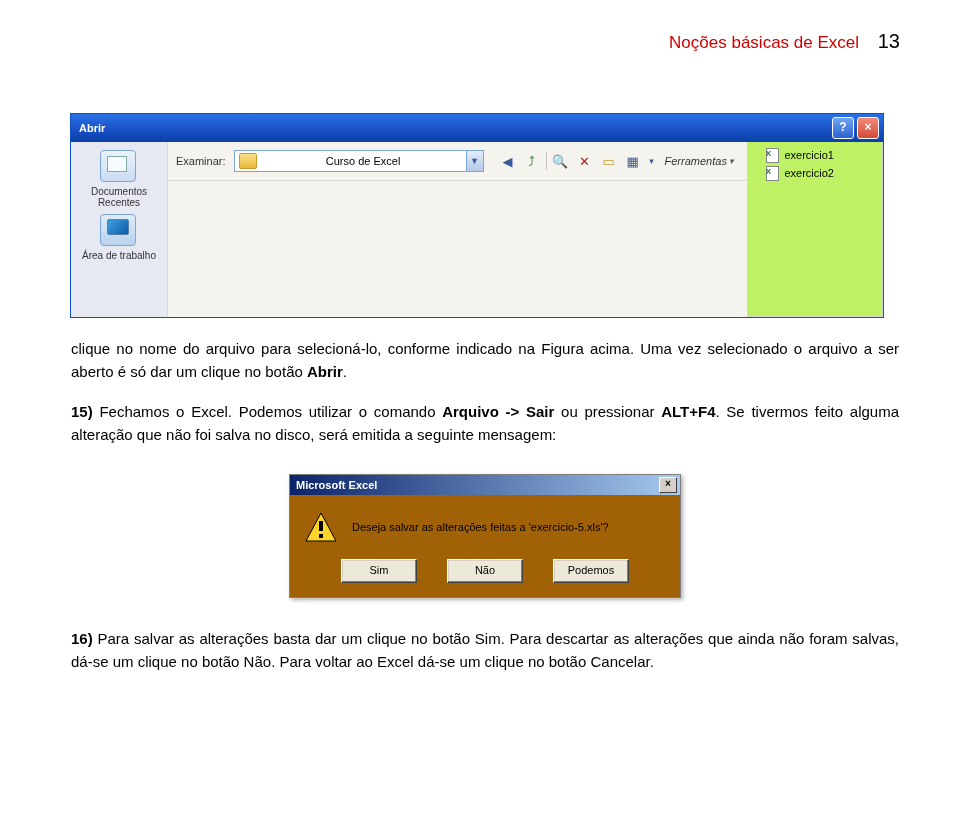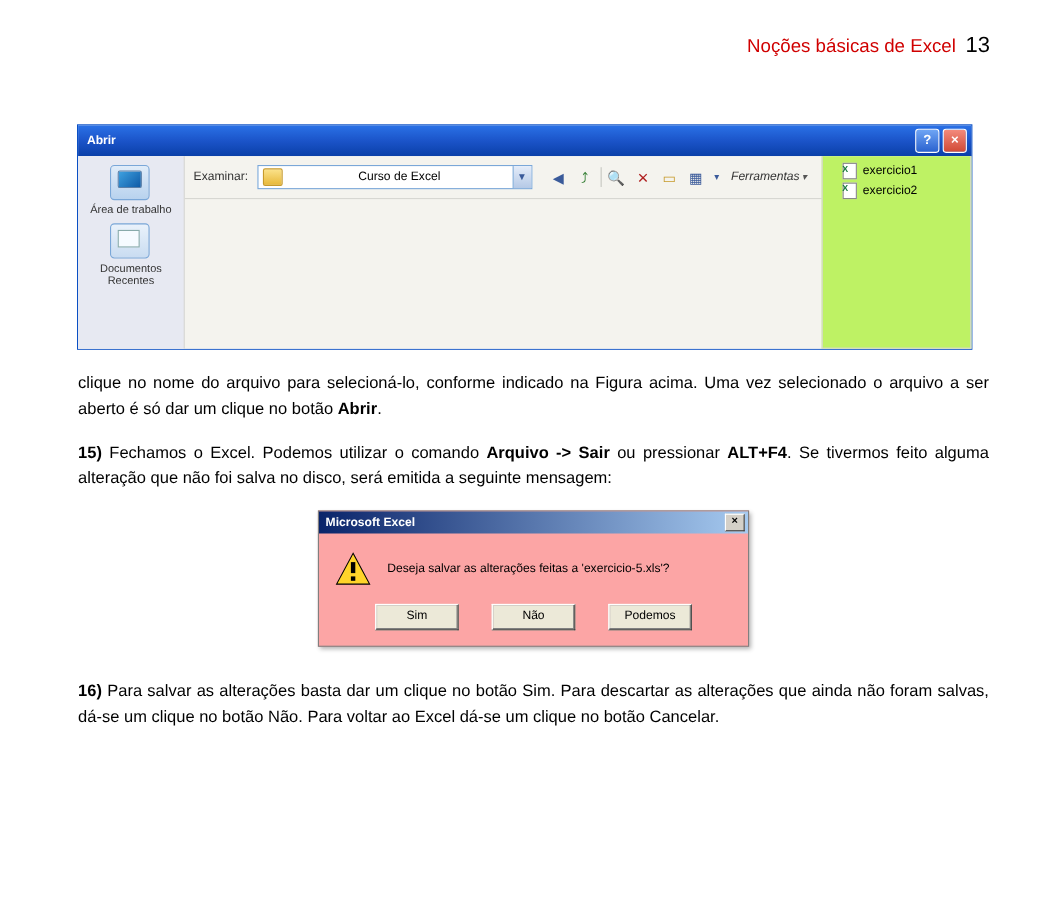"13" .header-num { margin-left: 4px -> 14px }
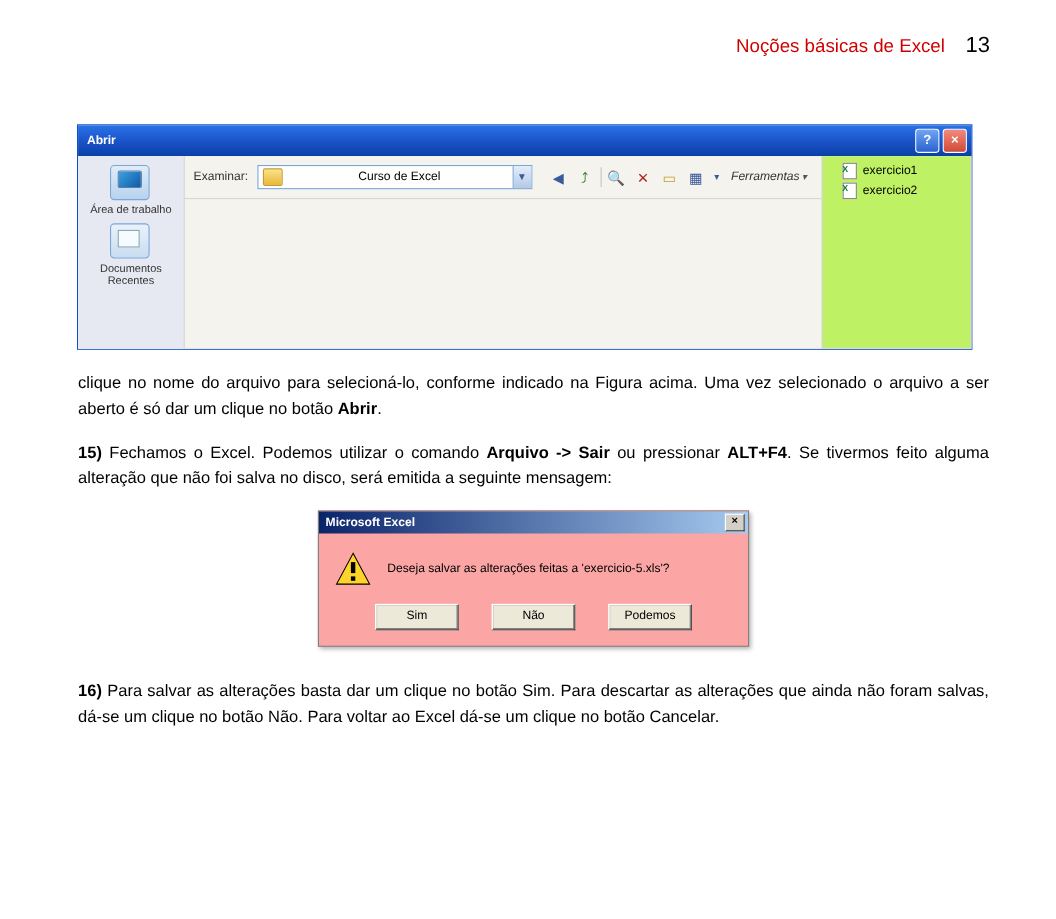"Área de trabalho" div.sidebar-item { order: before "Documentos Recentes" -> after "Documentos Recentes" }
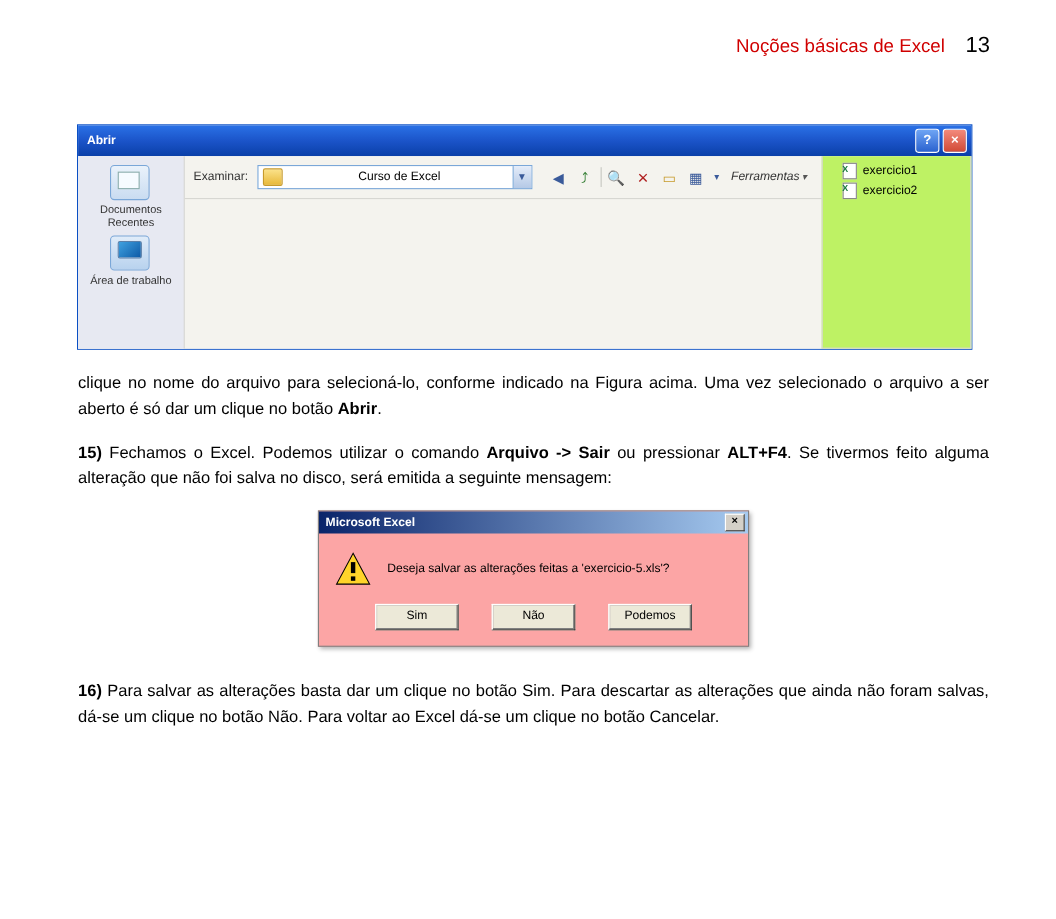"Microsoft Excel" .msgbox { background: #fca5a5 -> #a16207; margin: 18px auto 30px -> 28px auto 30px }
